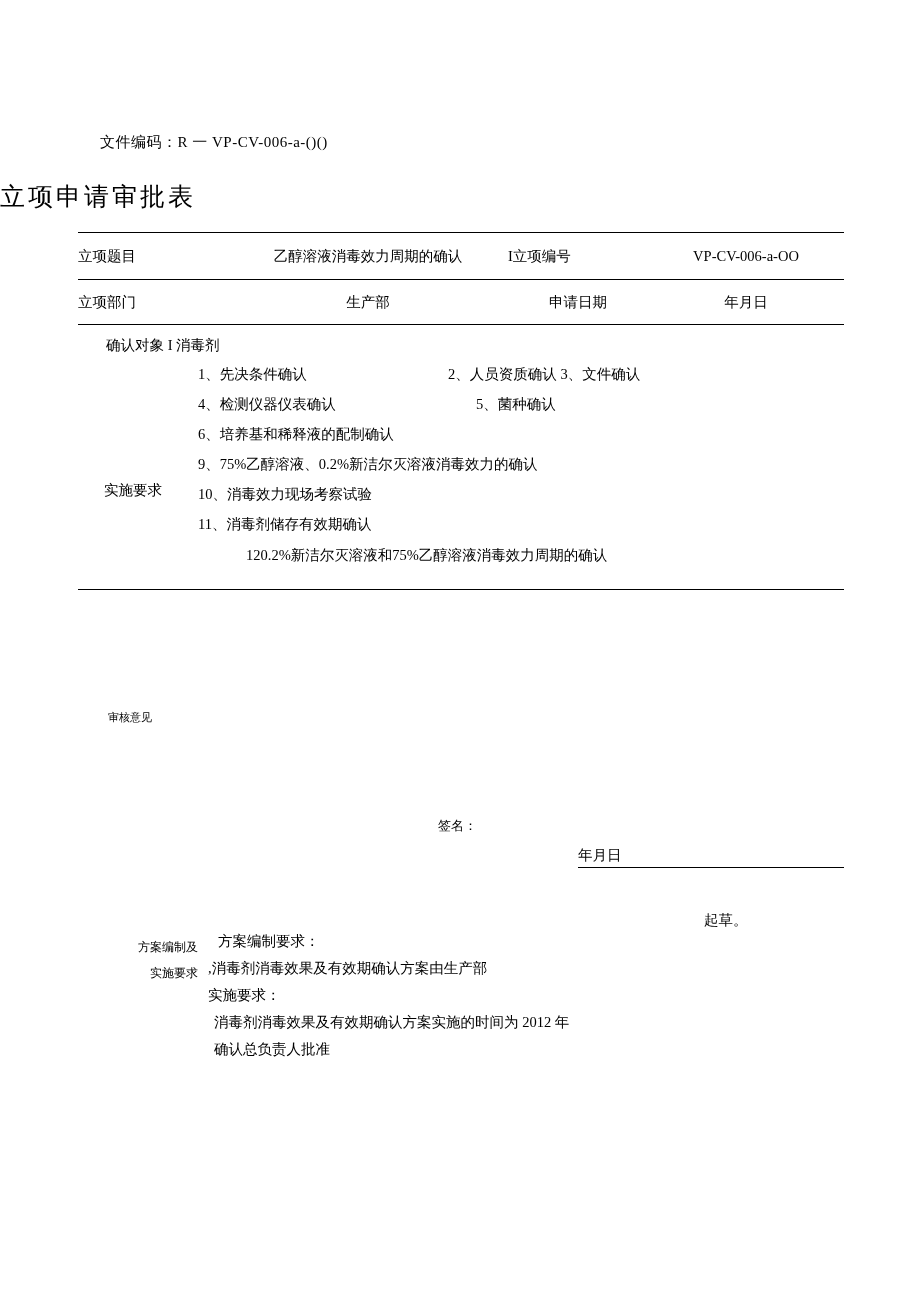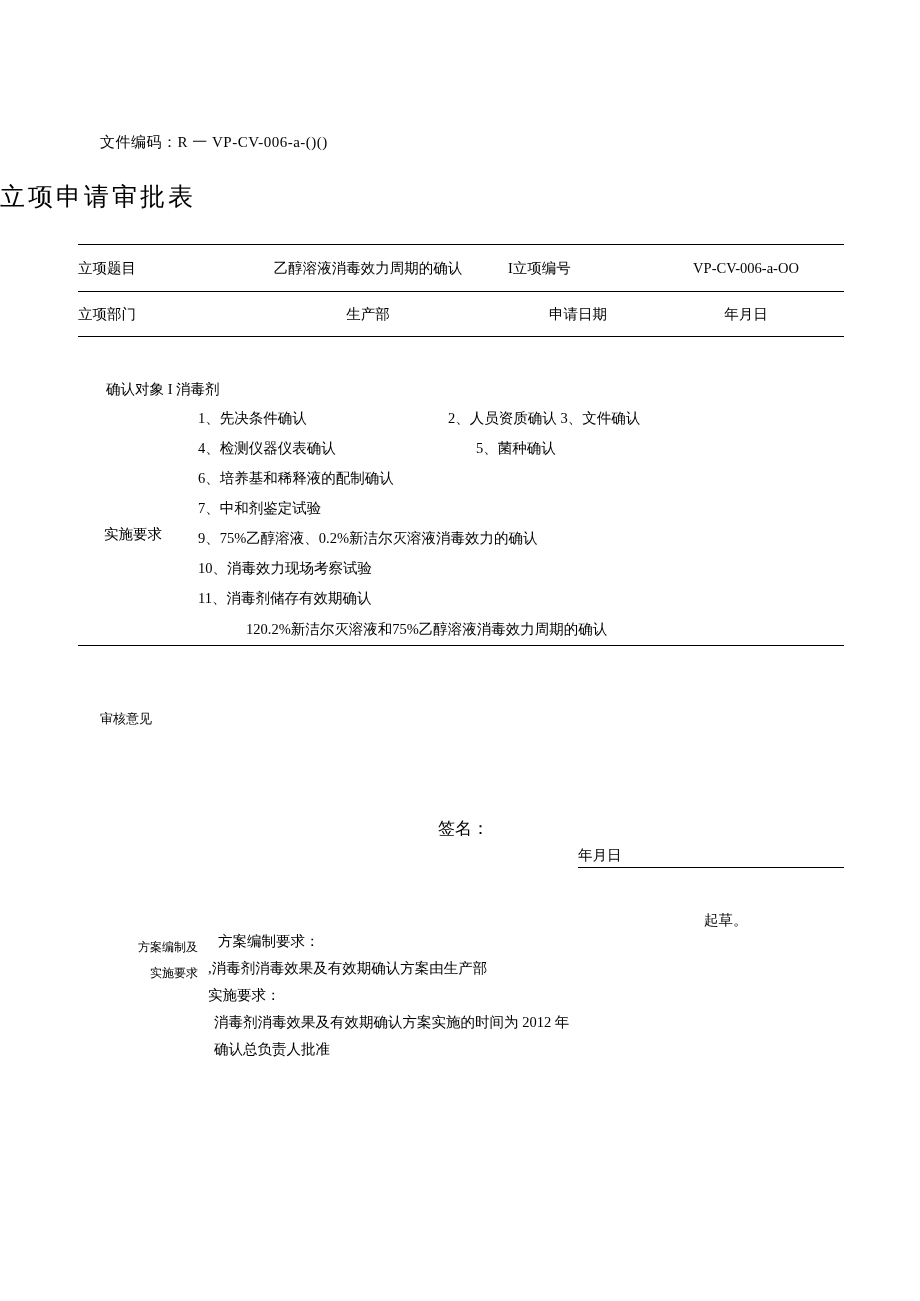"立项题目" .tbl { top: 244px -> 232px }
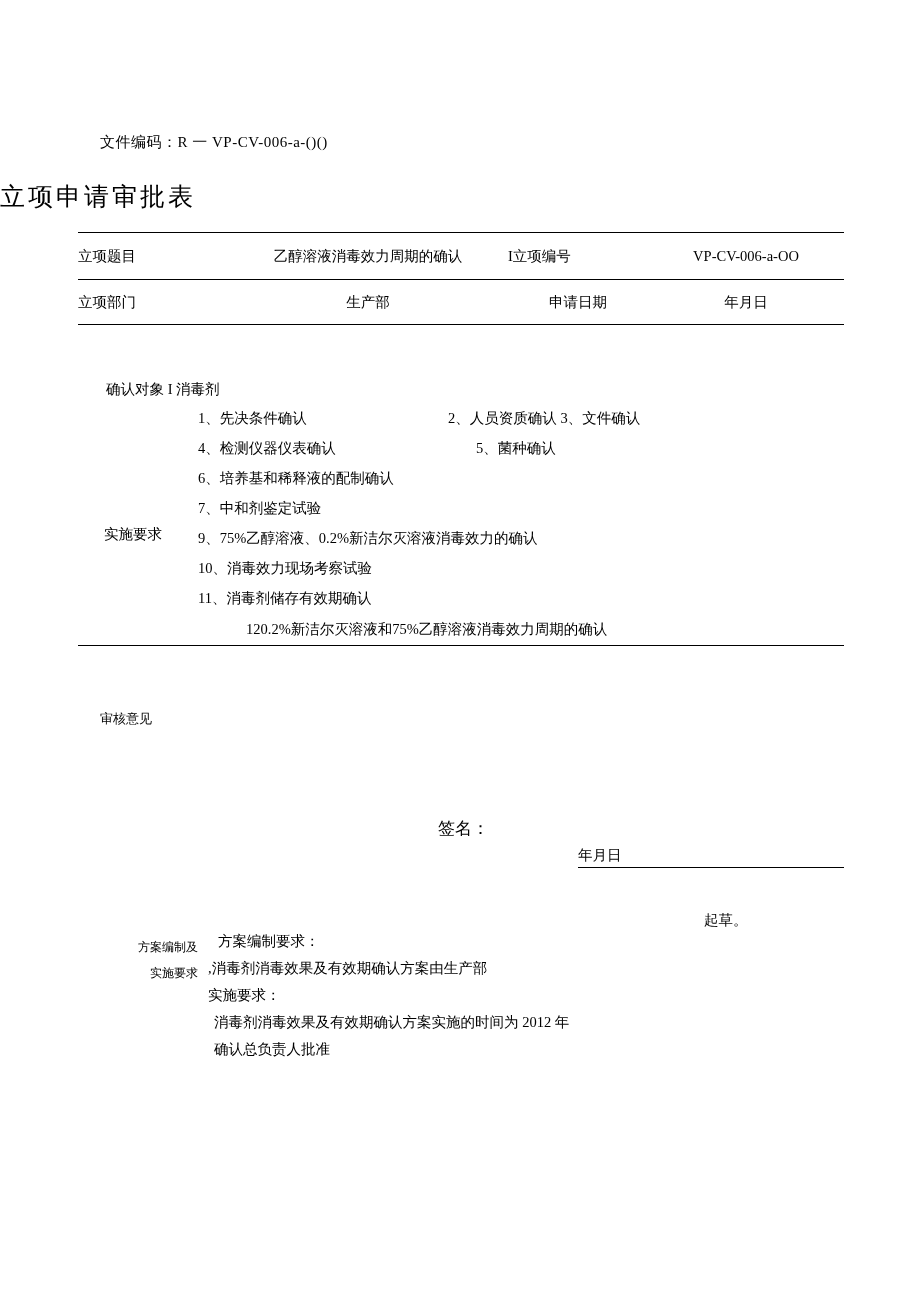"确认对象 I 消毒剂" .content-block { margin-top: 44px -> none }
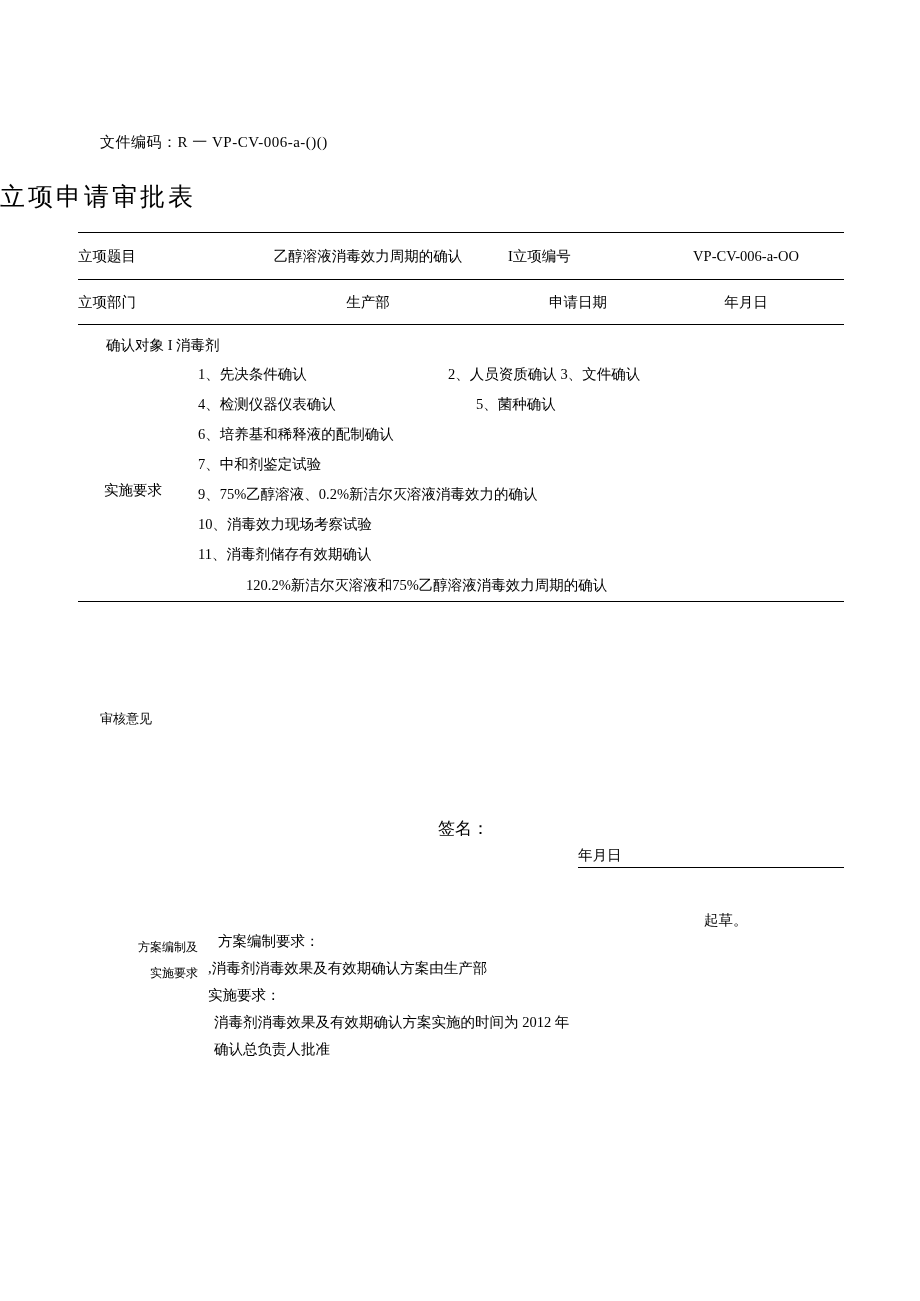"7、中和剂鉴定试验" div.item { html: <div>7、中和剂鉴定试验</div> -> none }
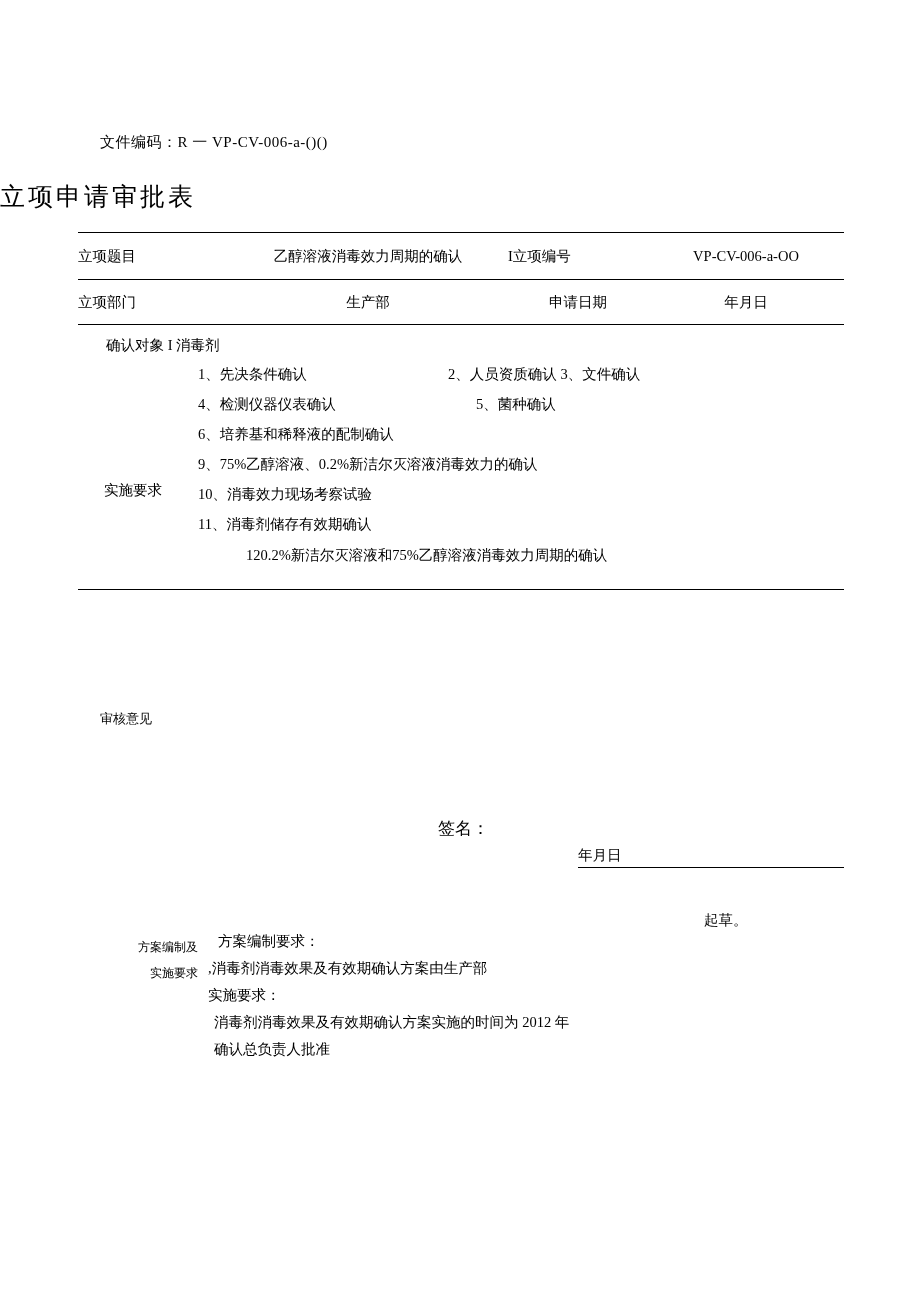"审核意见" .review-label { font-size: 13px -> 11px; left: 100px -> 108px }
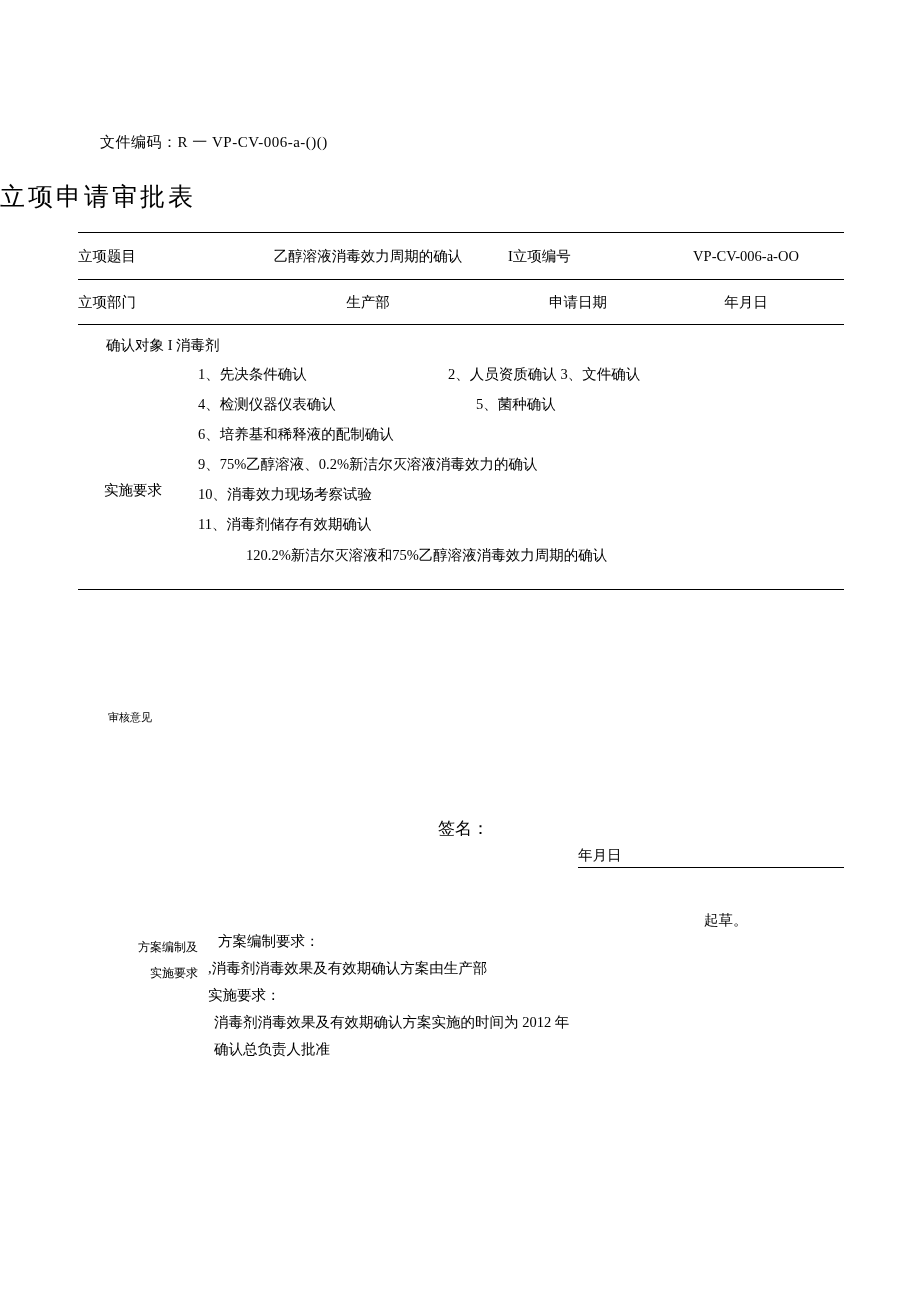"签名：" .sign-label { font-size: 17px -> 13px }
